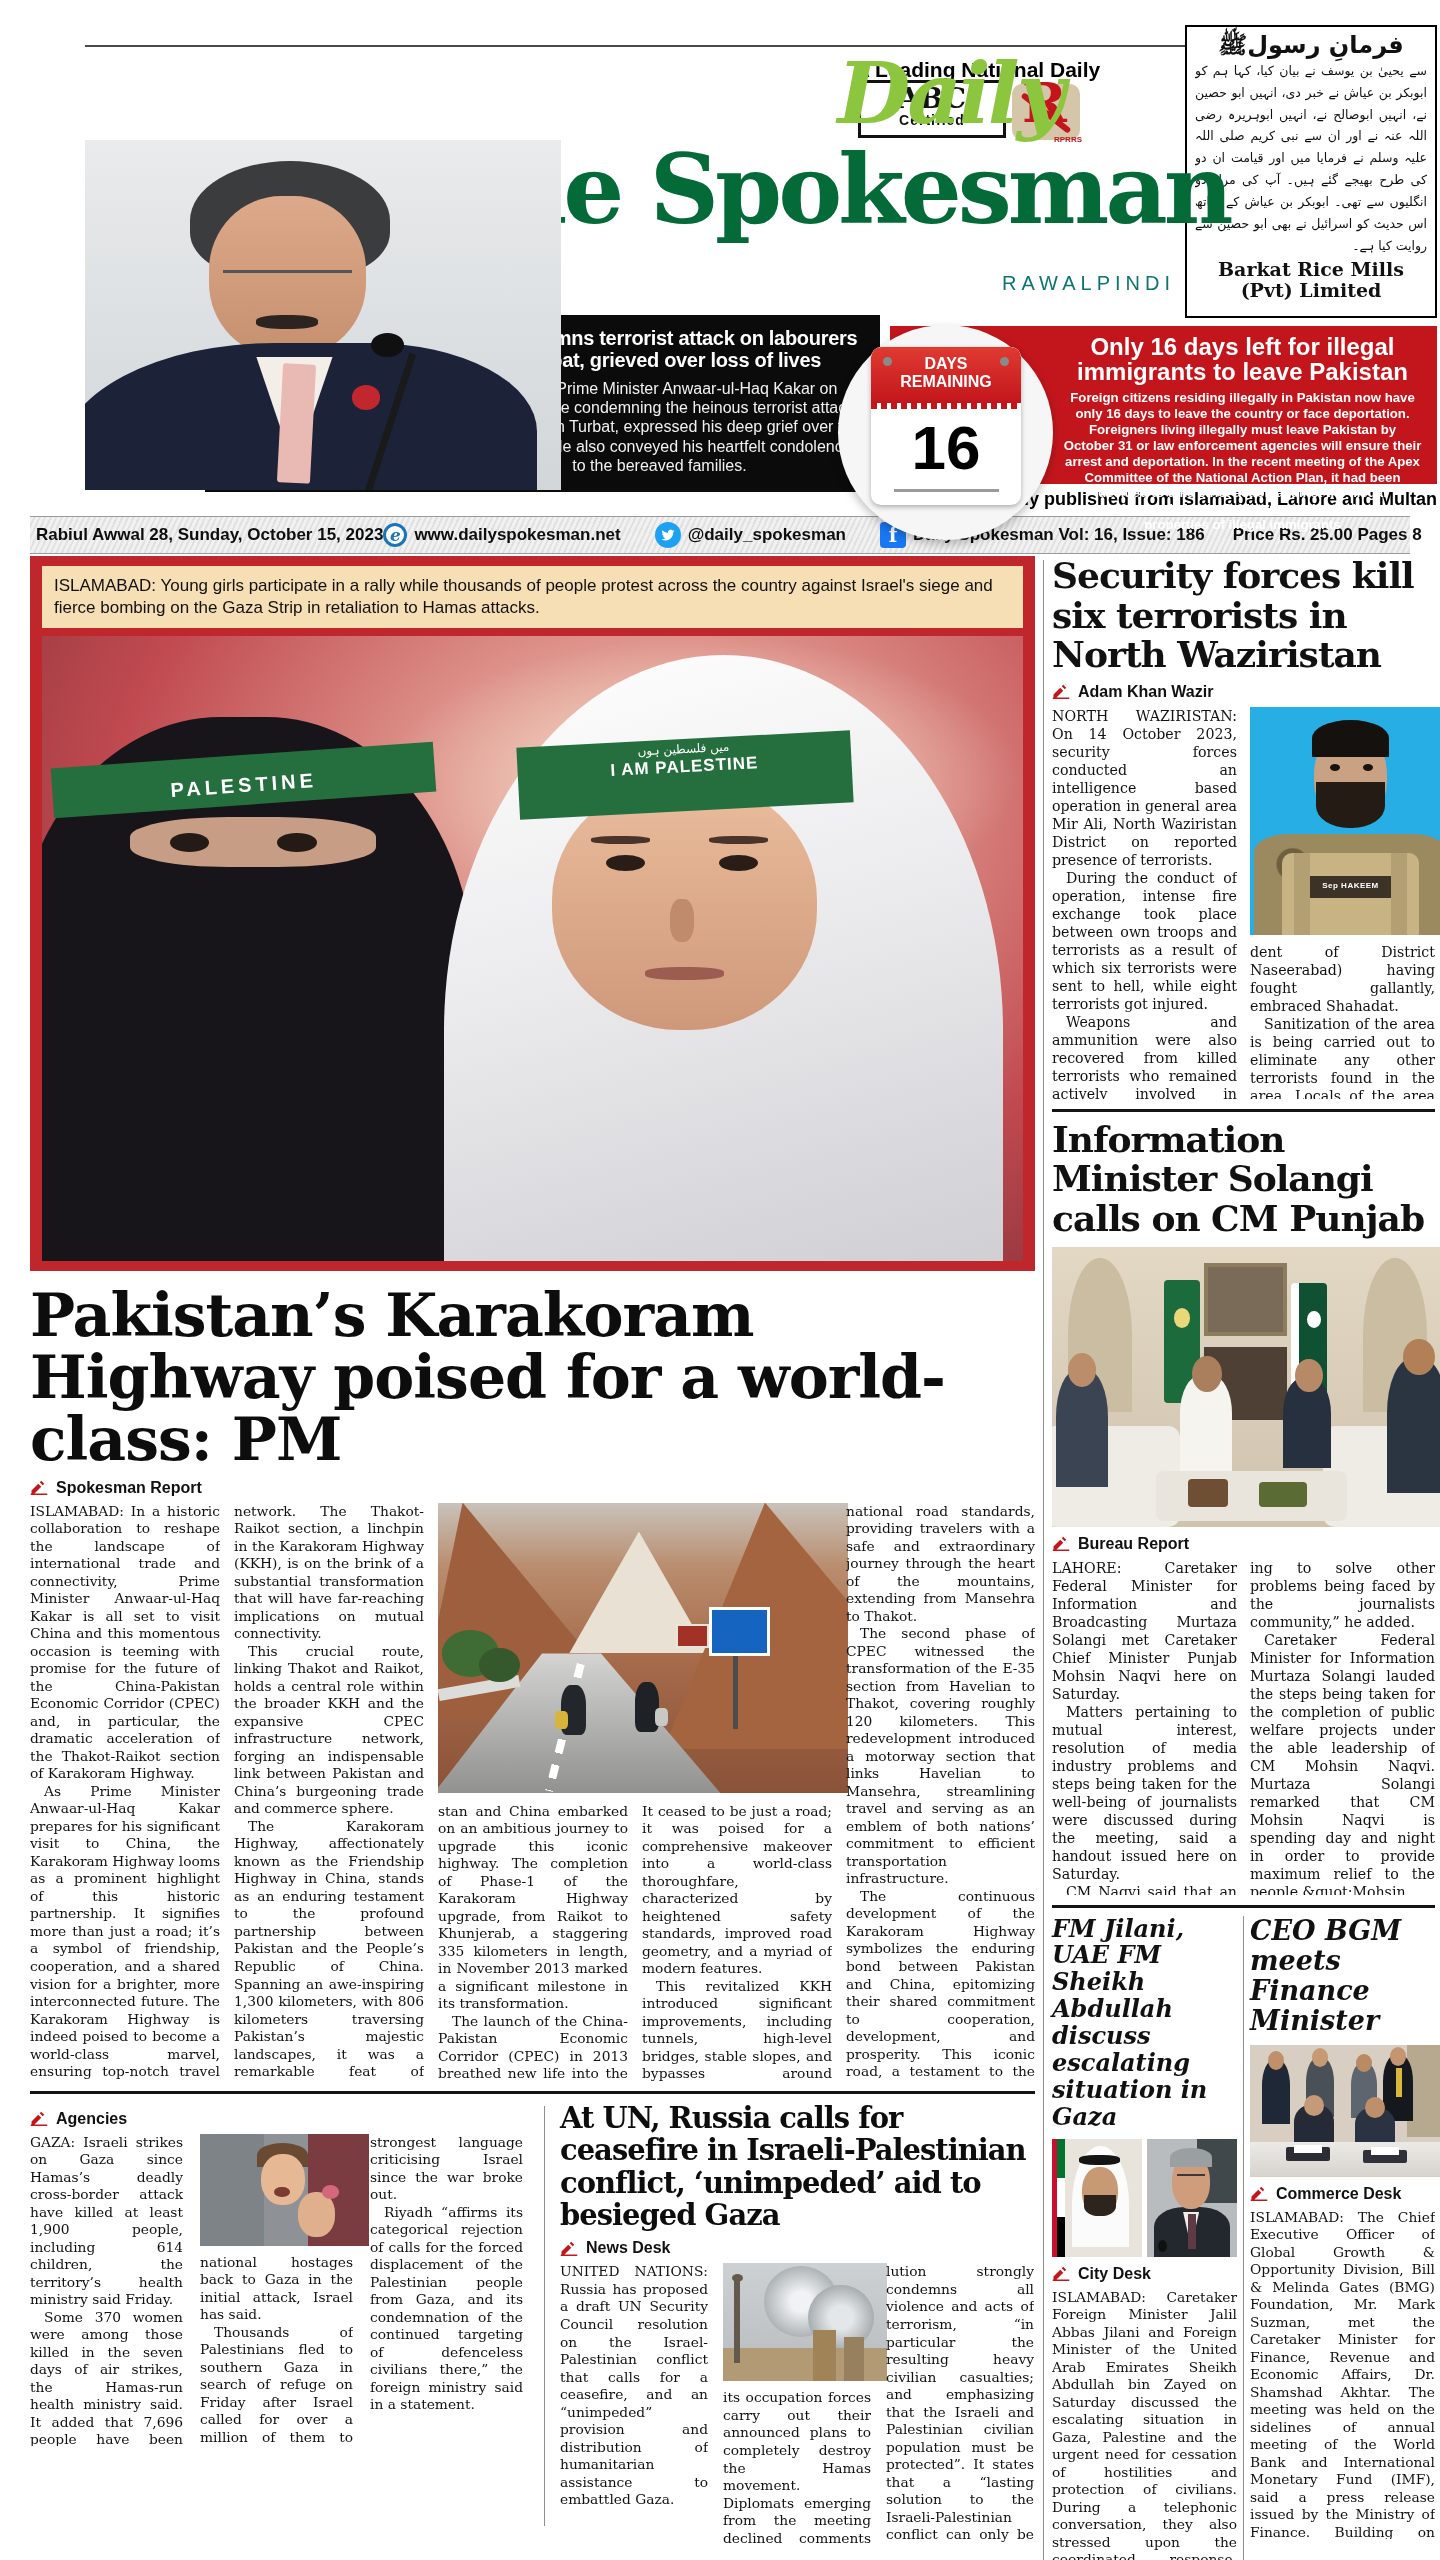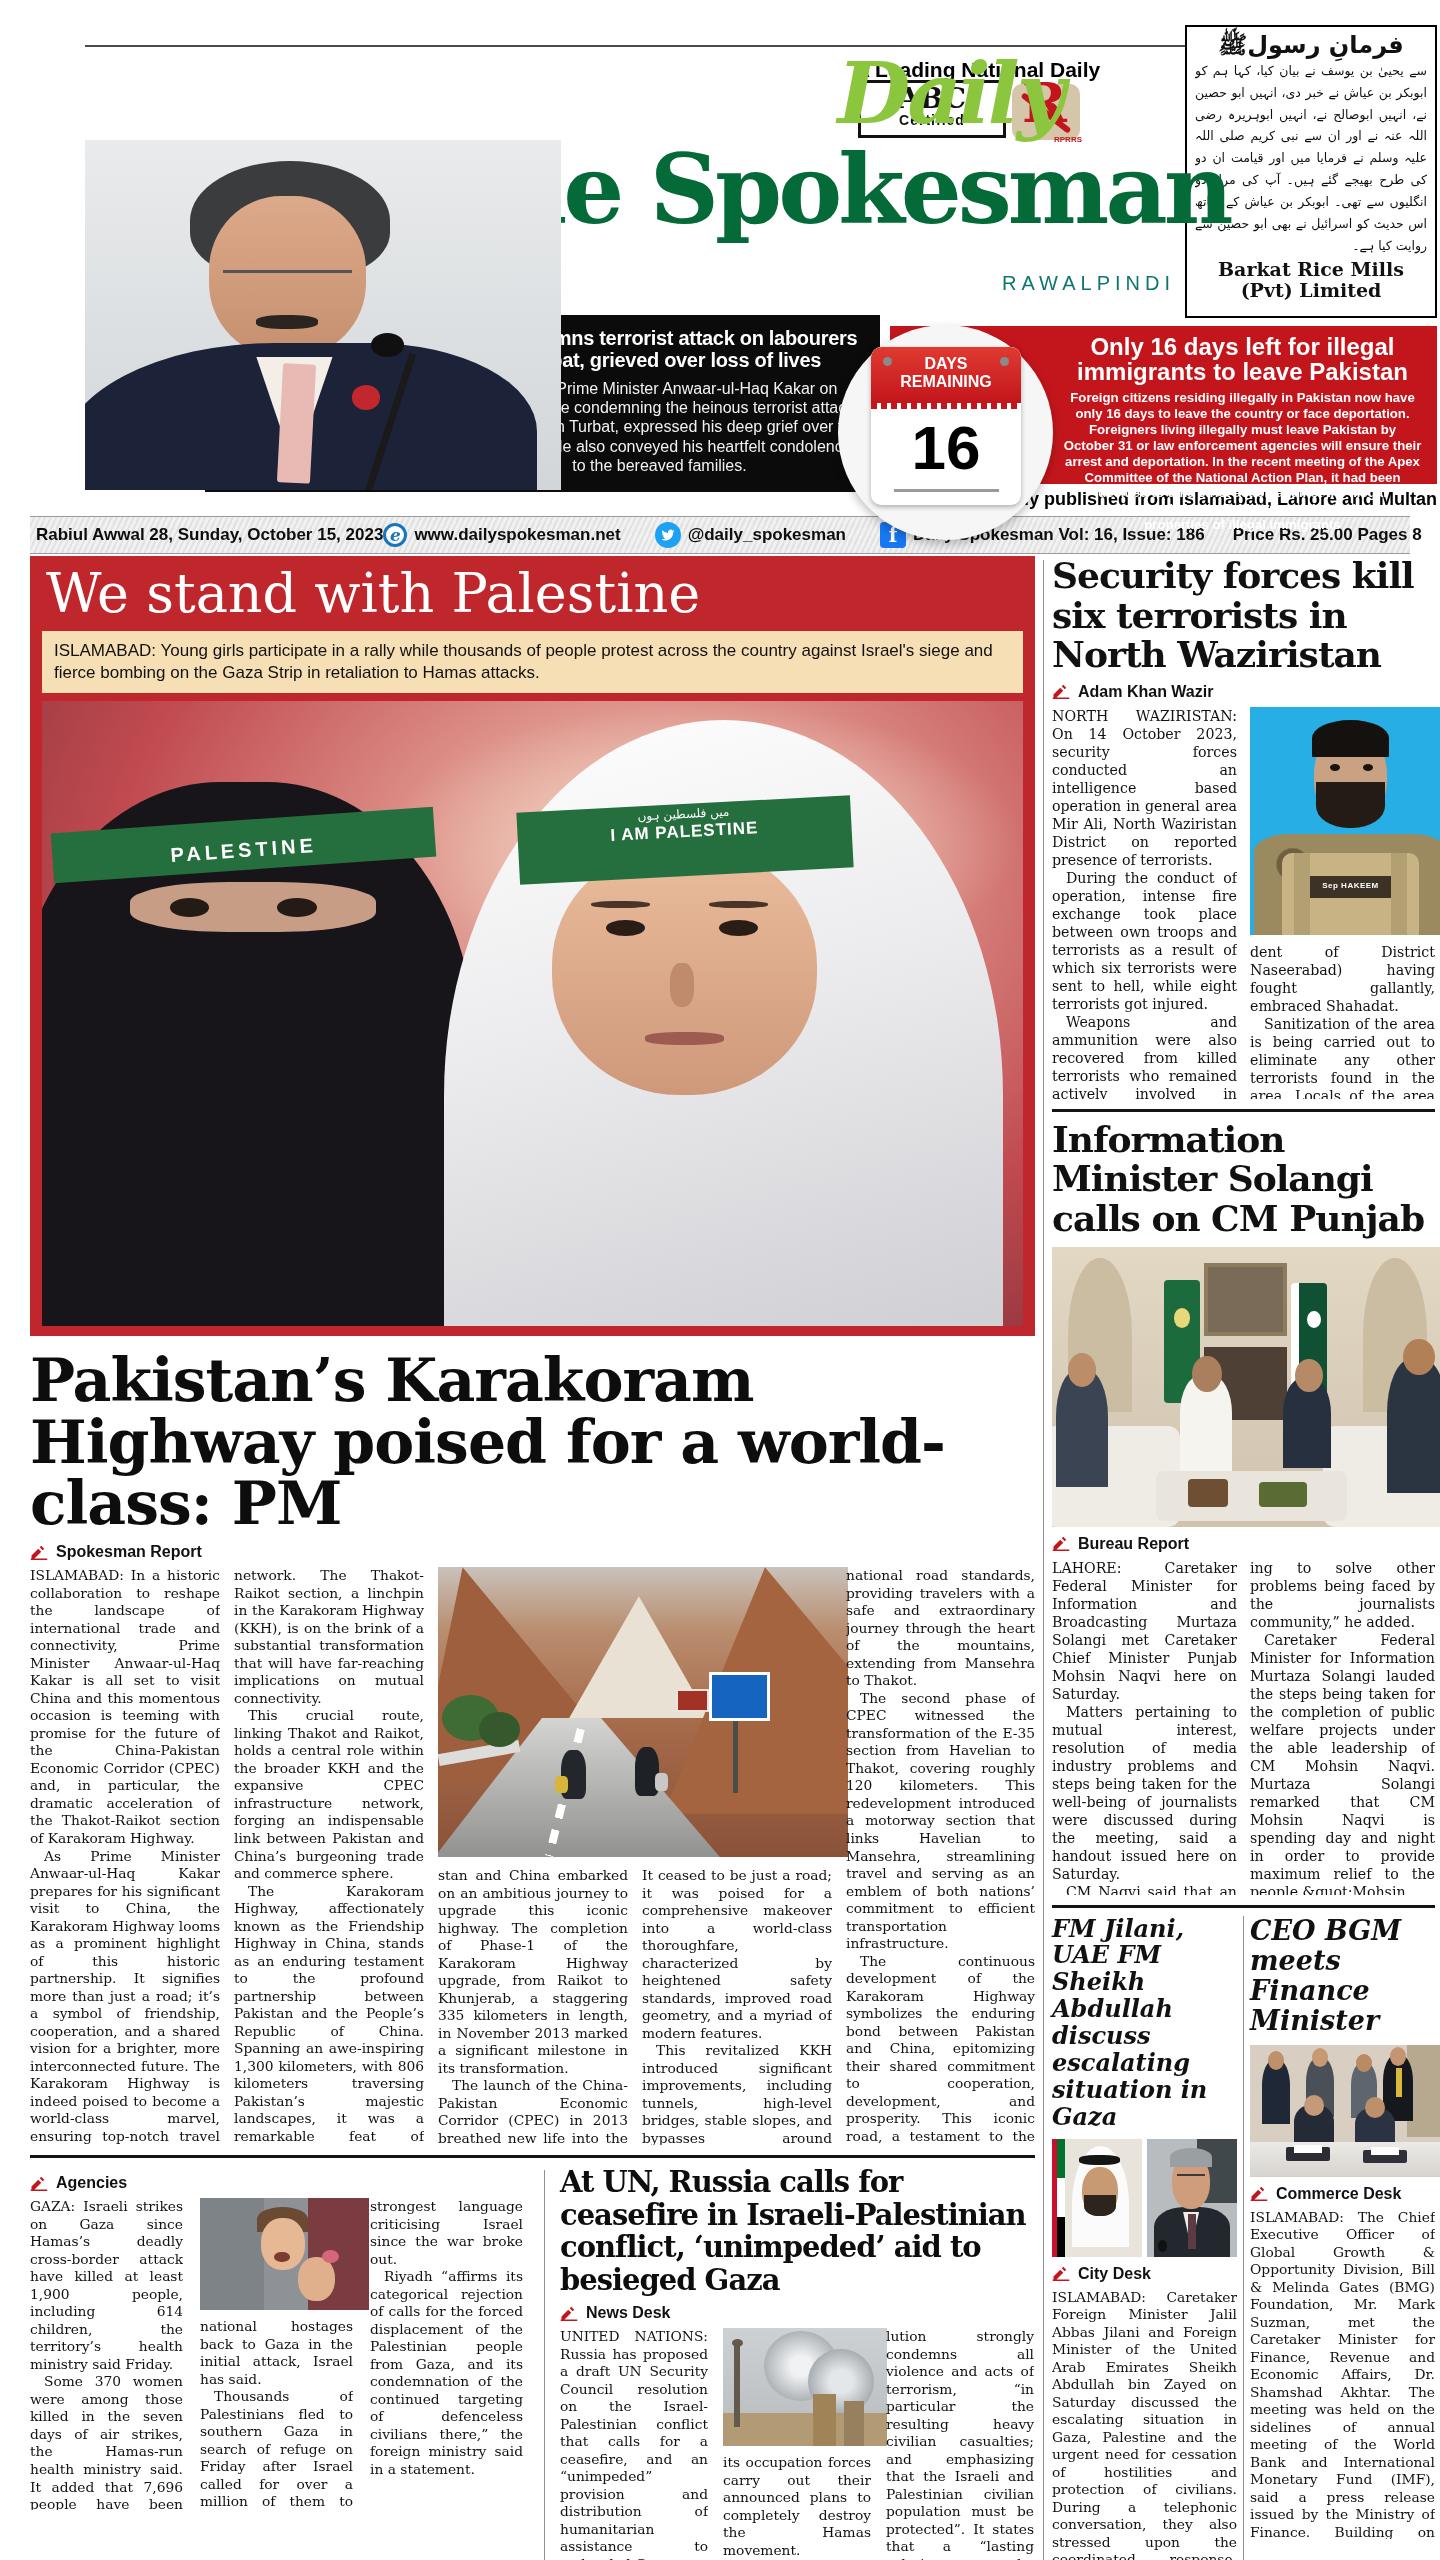"We stand with Palestine" h1.t { html: <h1>We stand with Palestine</h1> -> none }
